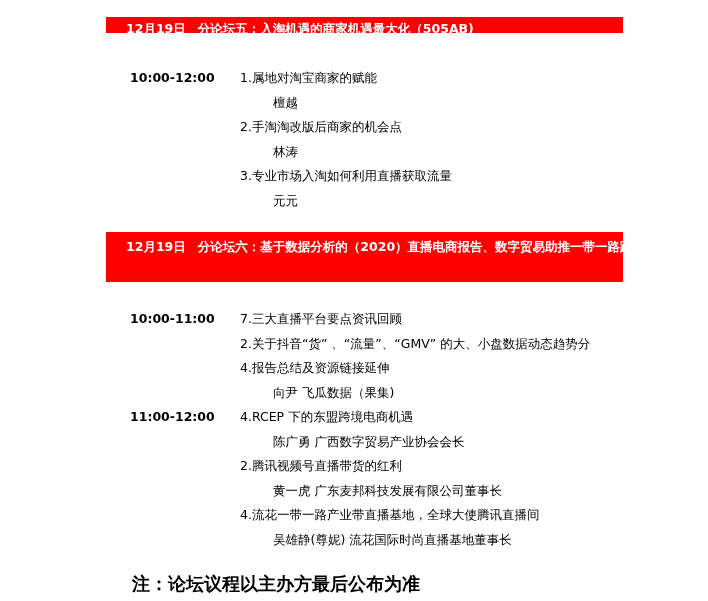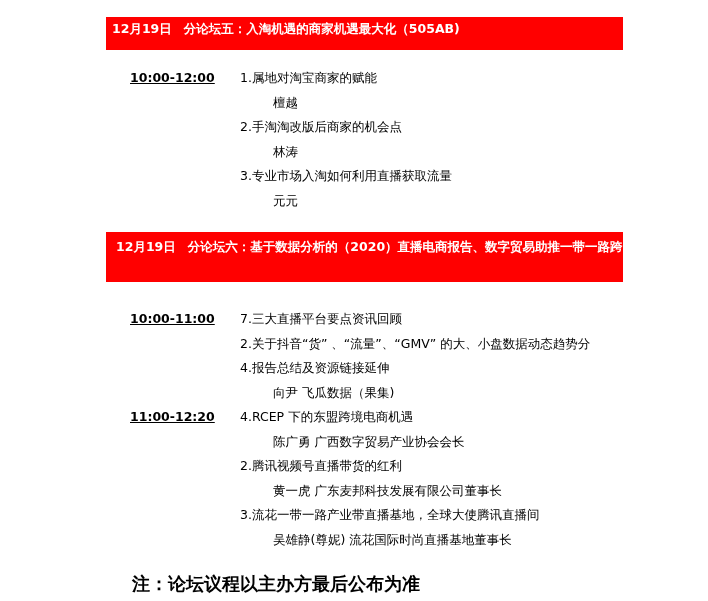"12月19日 分论坛五：入淘机遇的商家机遇最大化（505AB)" .banner-1 { height: 33px -> 16px; padding-left: 6px -> 20px }
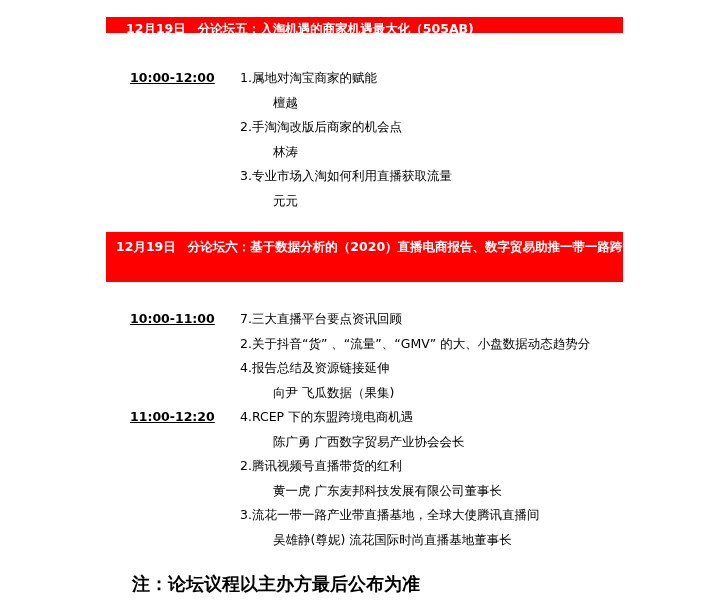"10:00-12:00" .time { text-decoration: underline -> none }
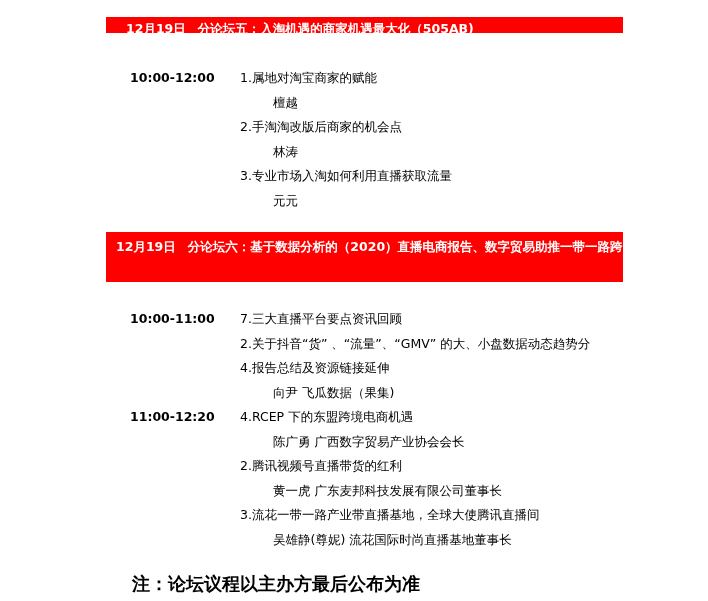"12月19日 分论坛六：基于数据分析的（2020）直播电商报告、数字贸易助推一带一路跨" .banner-2 { padding-left: 10px -> 20px }
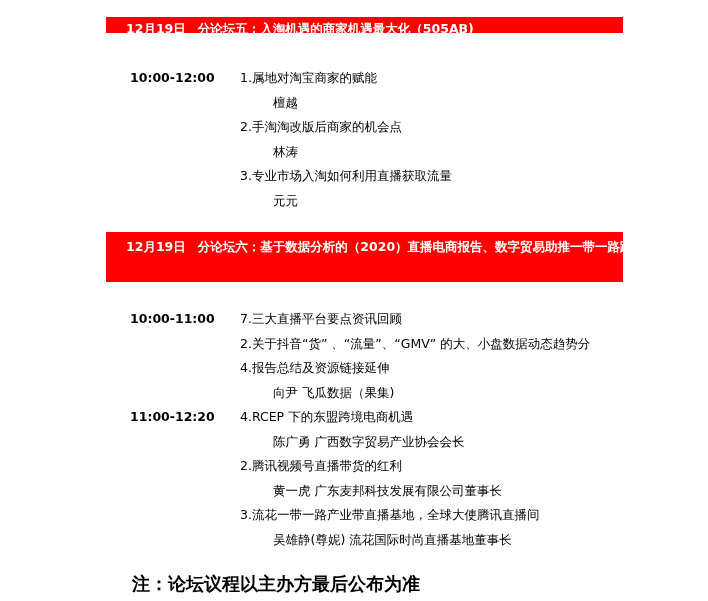"11:00-12:20" span.time { text: 11:00-12:20 -> 11:00-12:00 }
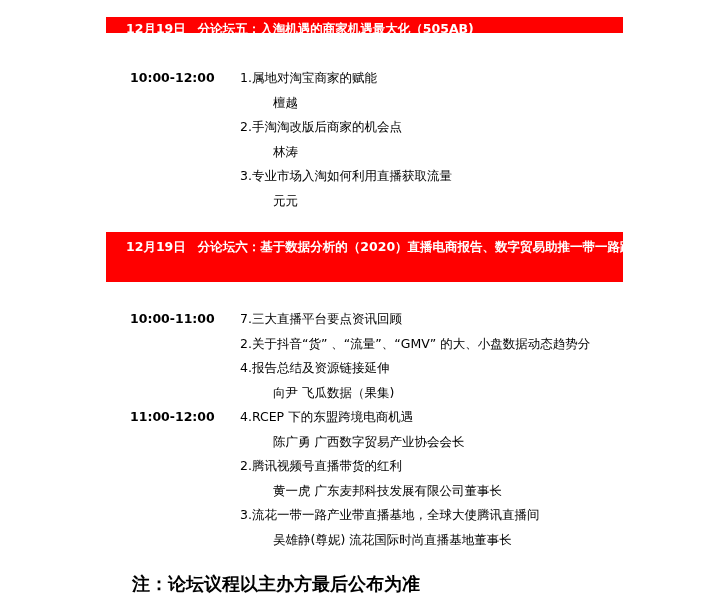"3.流花一带一路产业带直播基地，全球大使腾讯直播间" span.topic { text: 3 -> 4 }
